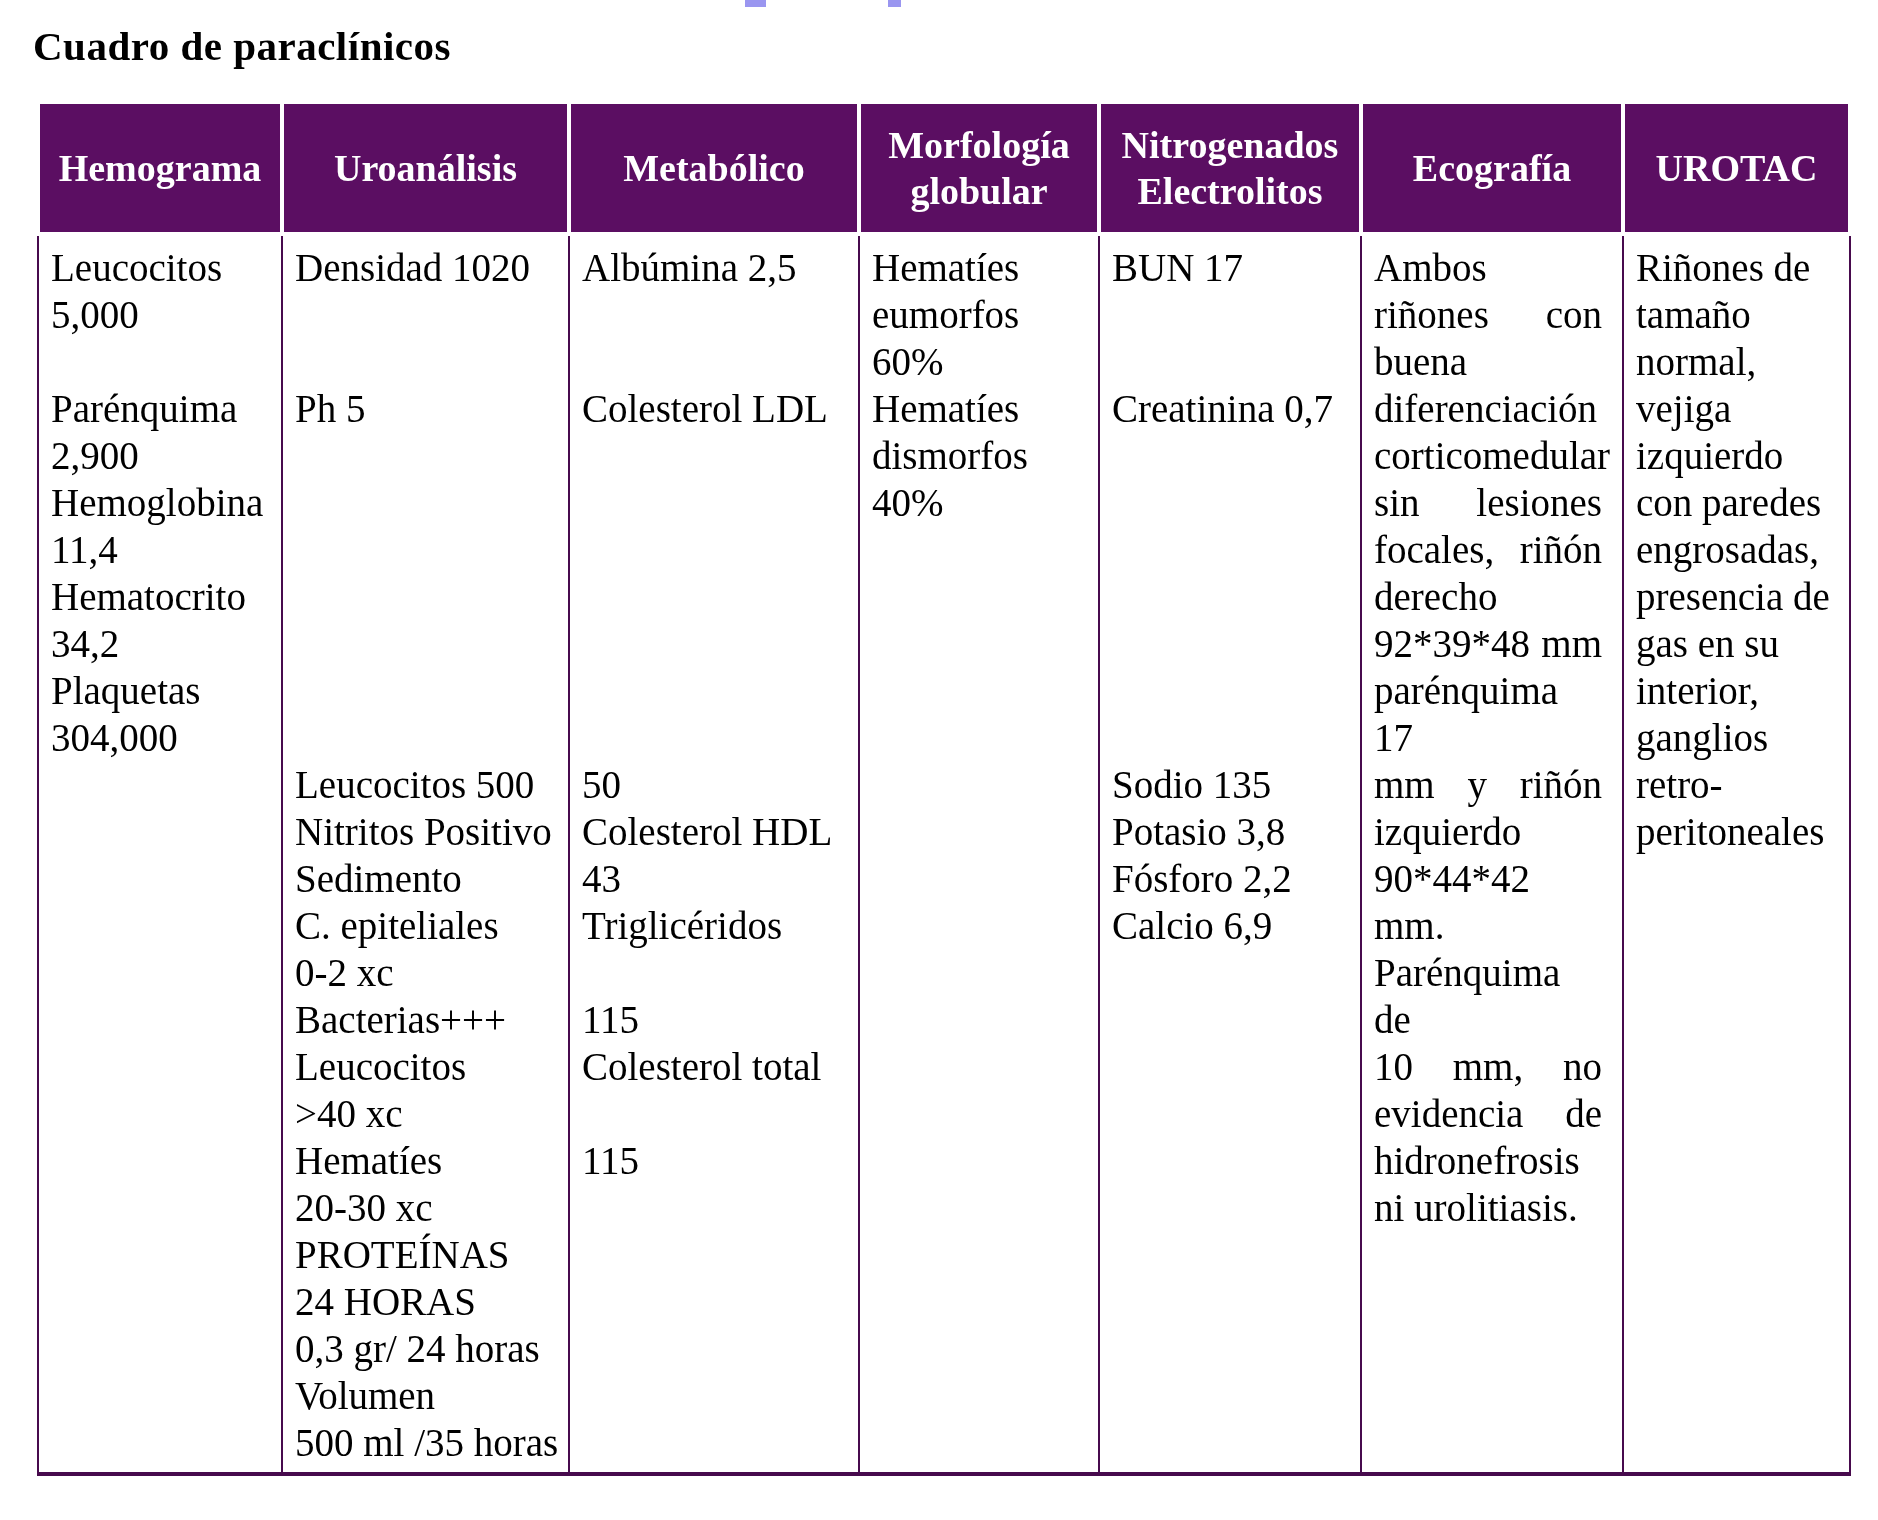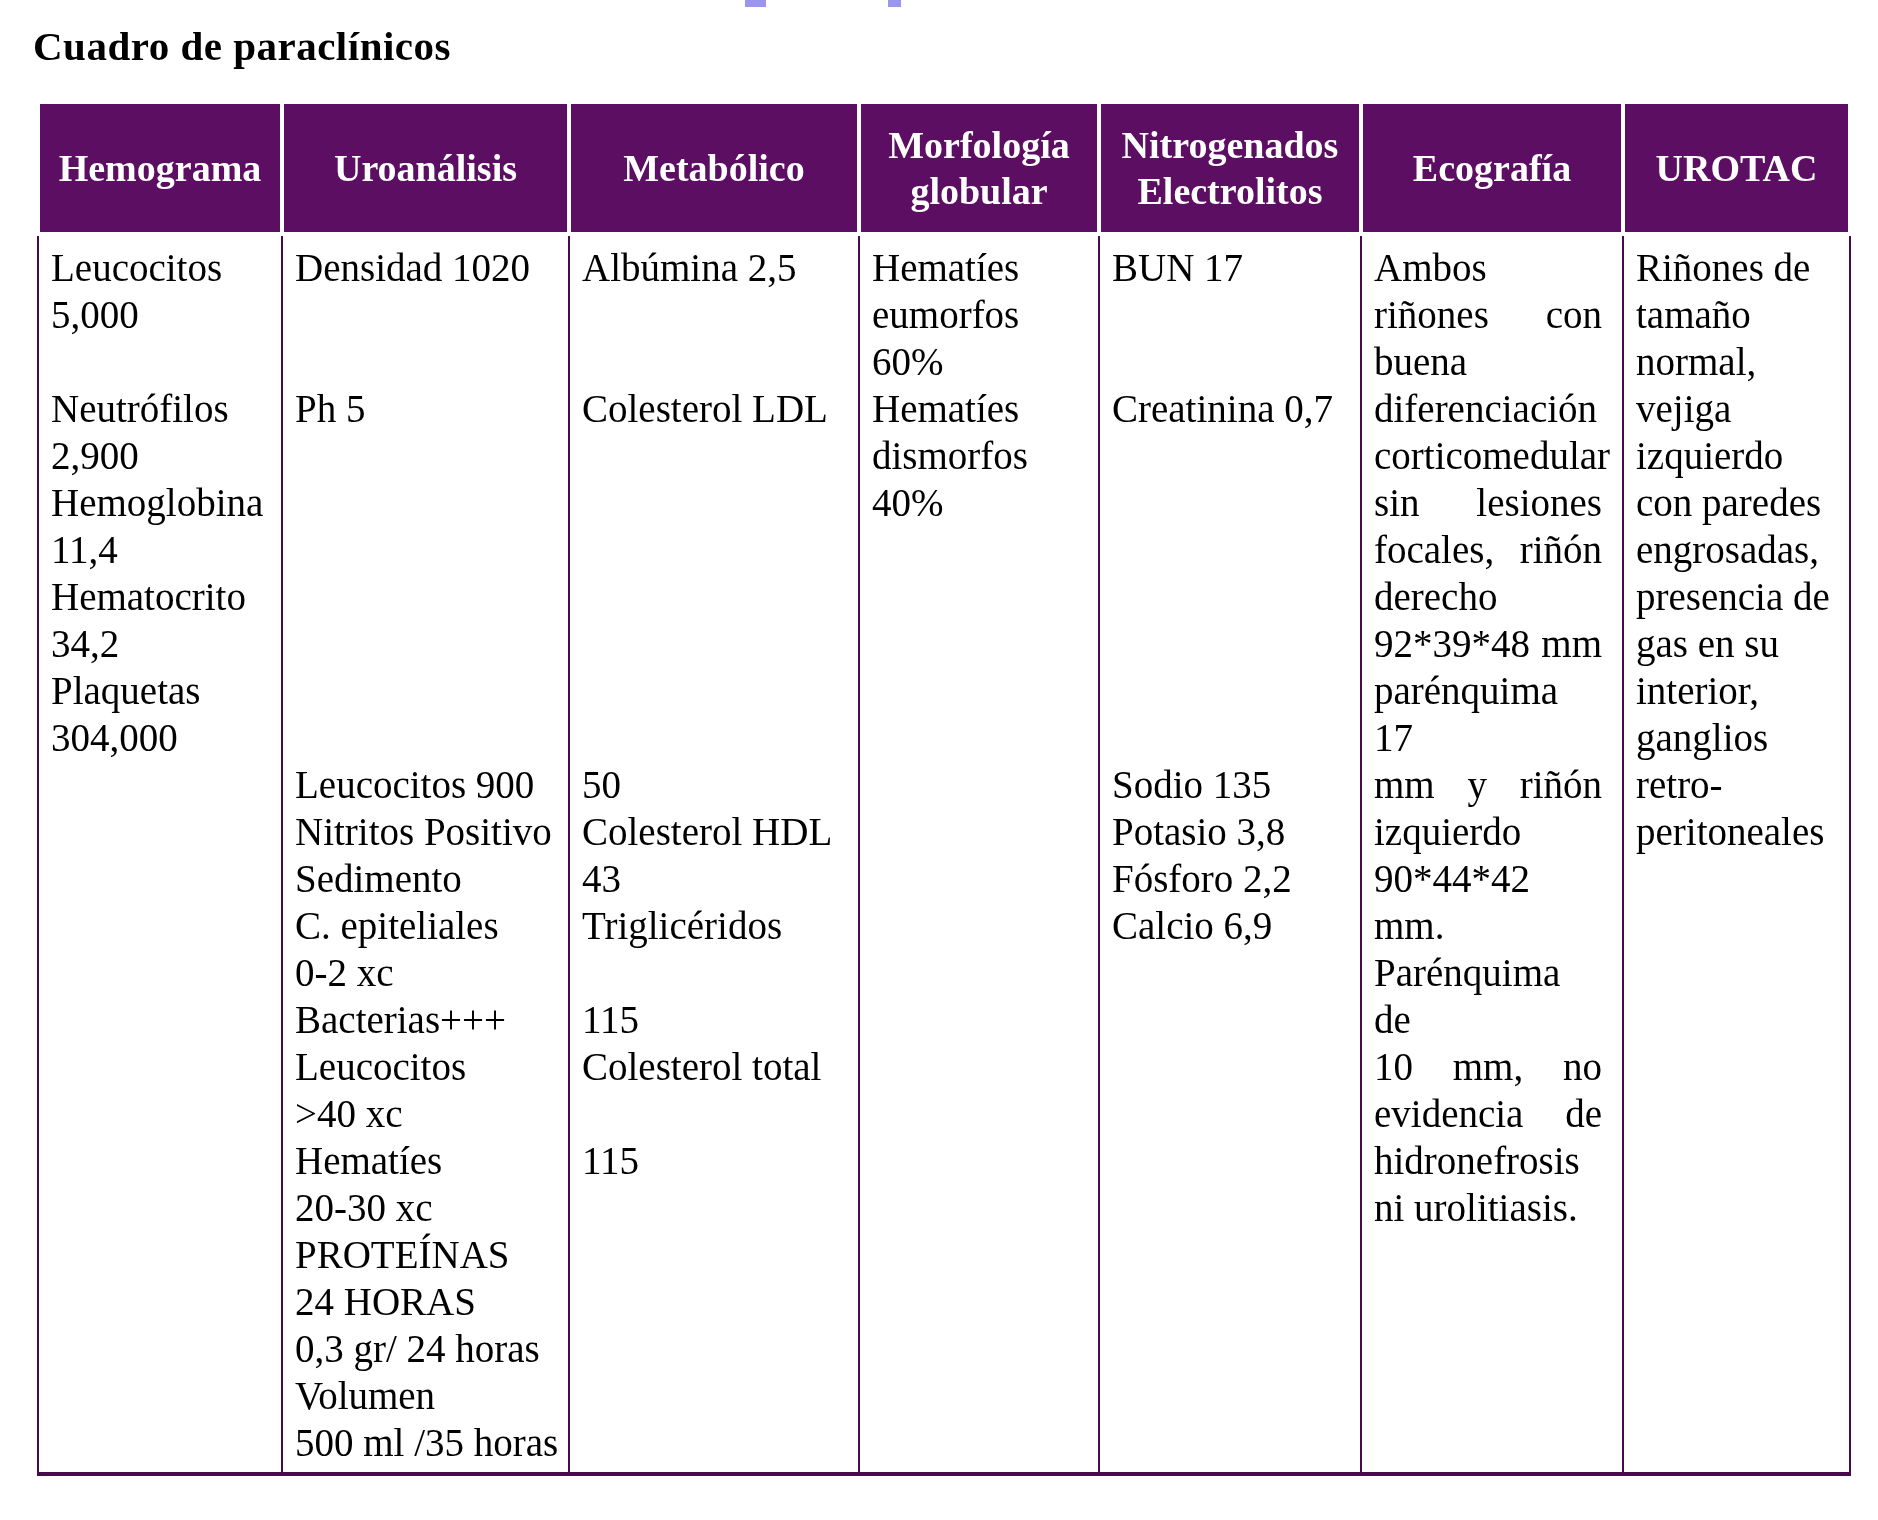"Neutrófilos" p.line { text: Neutrófilos -> Parénquima }
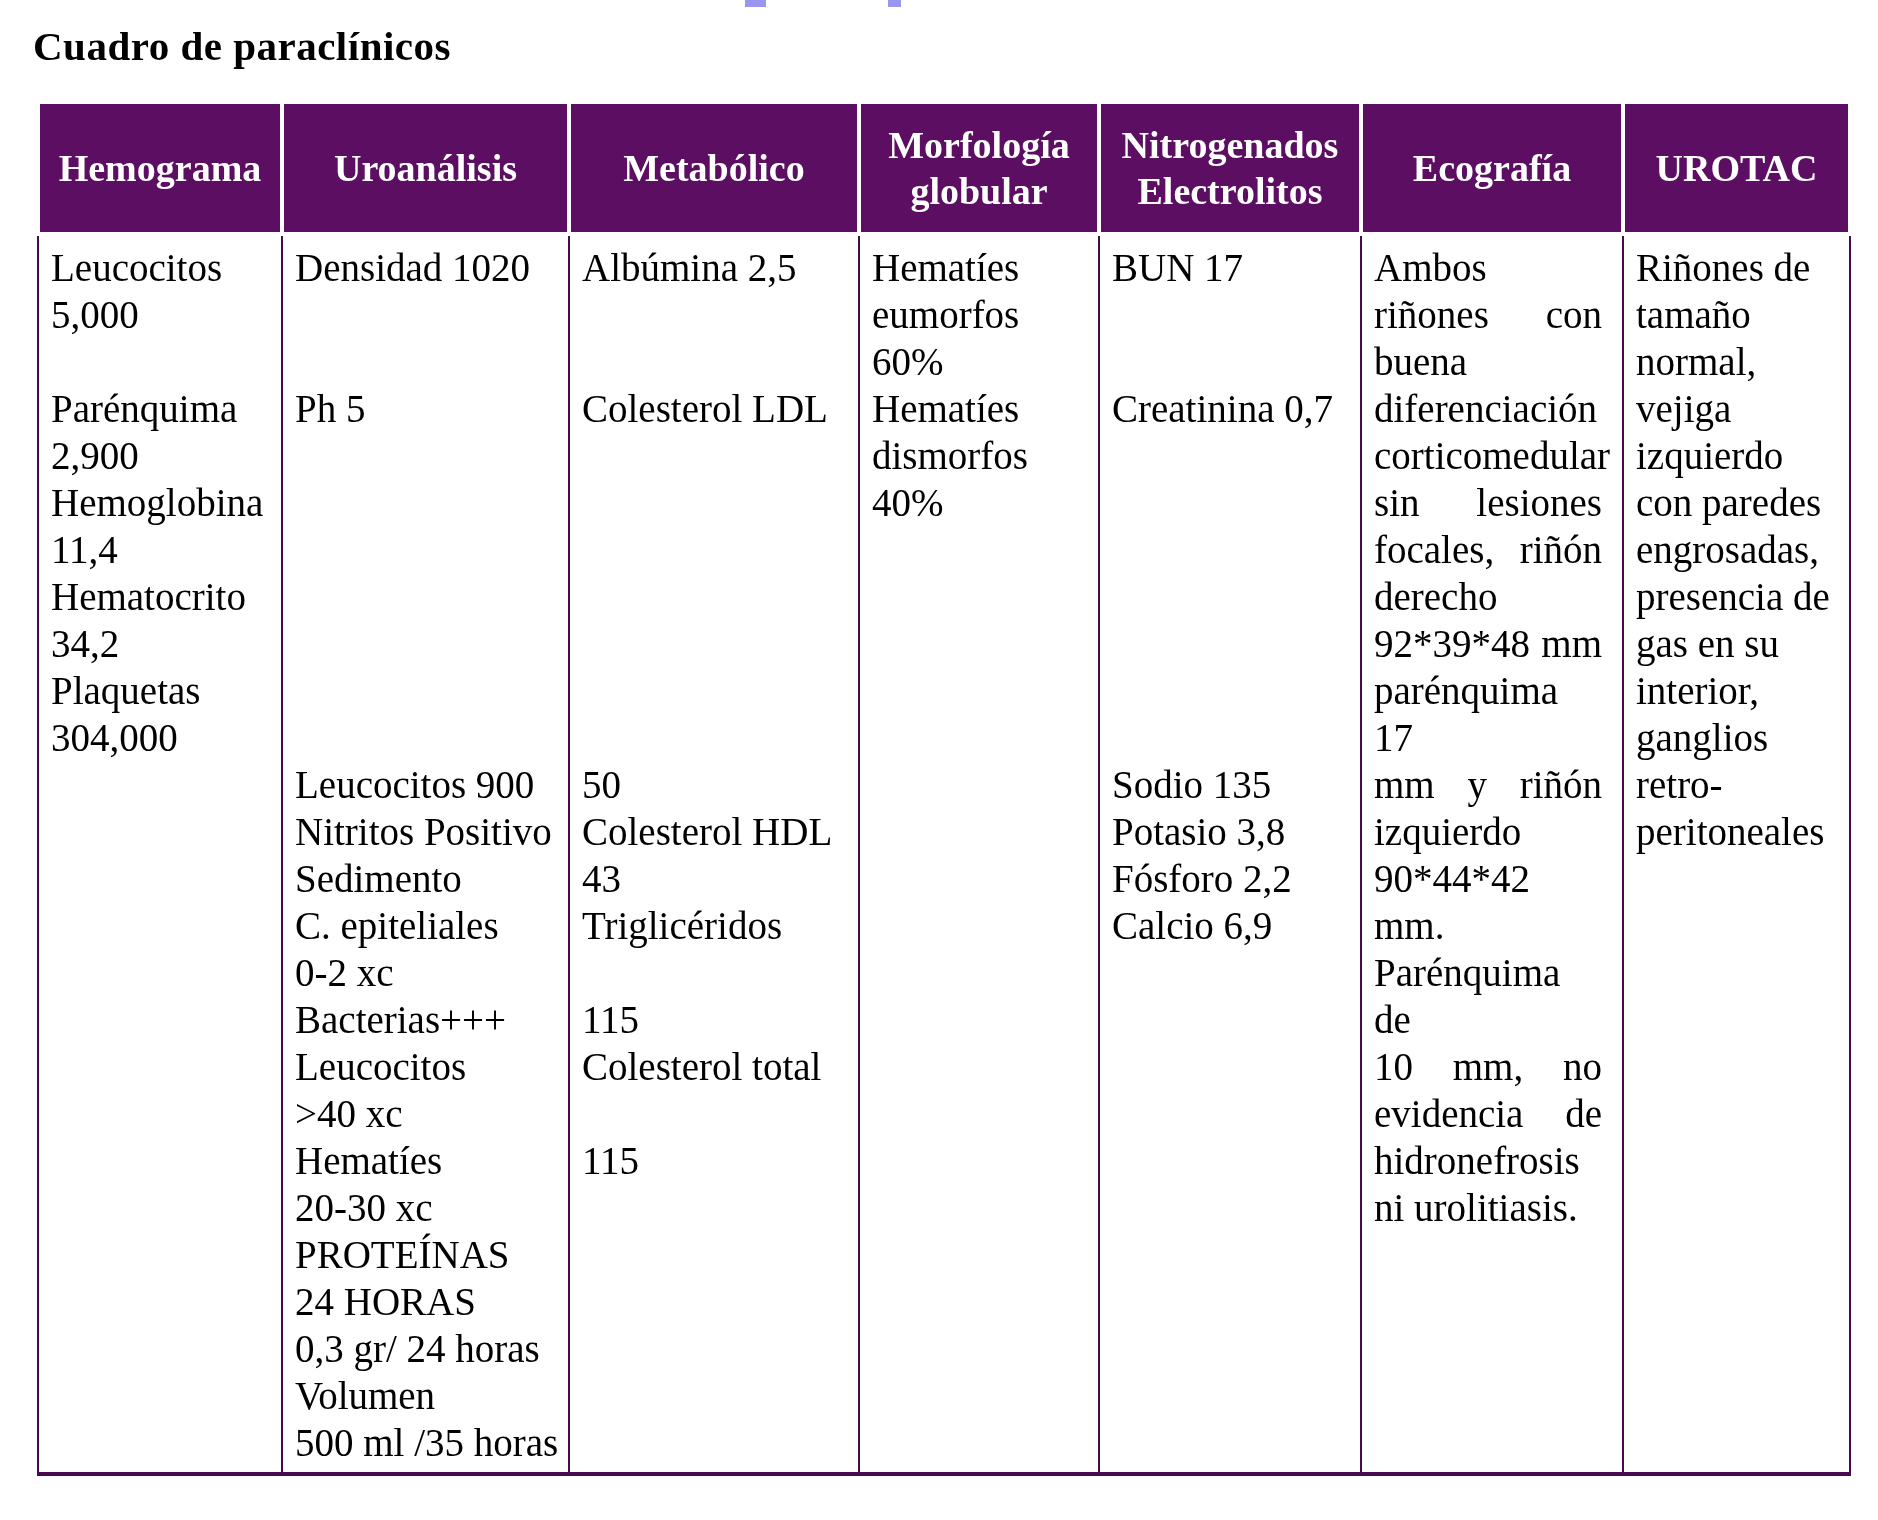"Leucocitos 900" p.line { text: 900 -> 500 }
